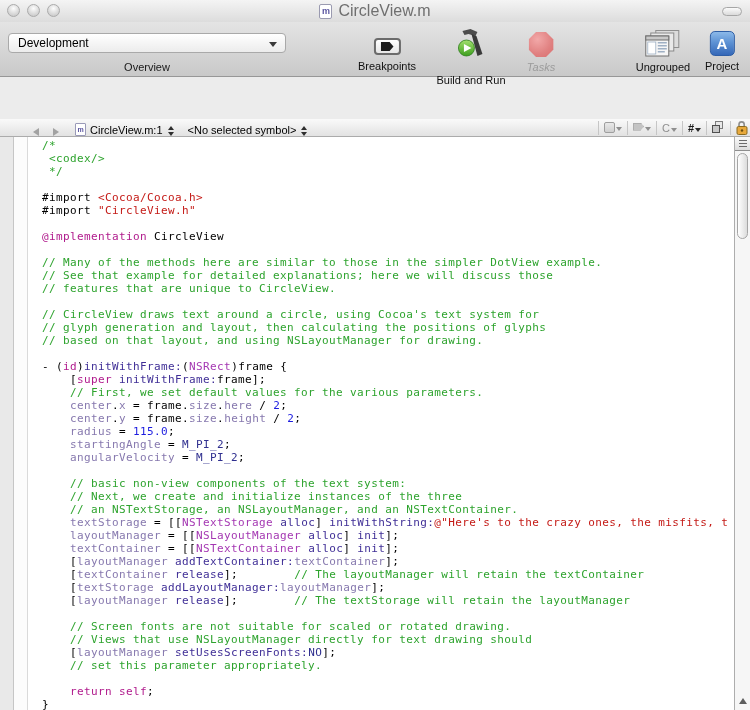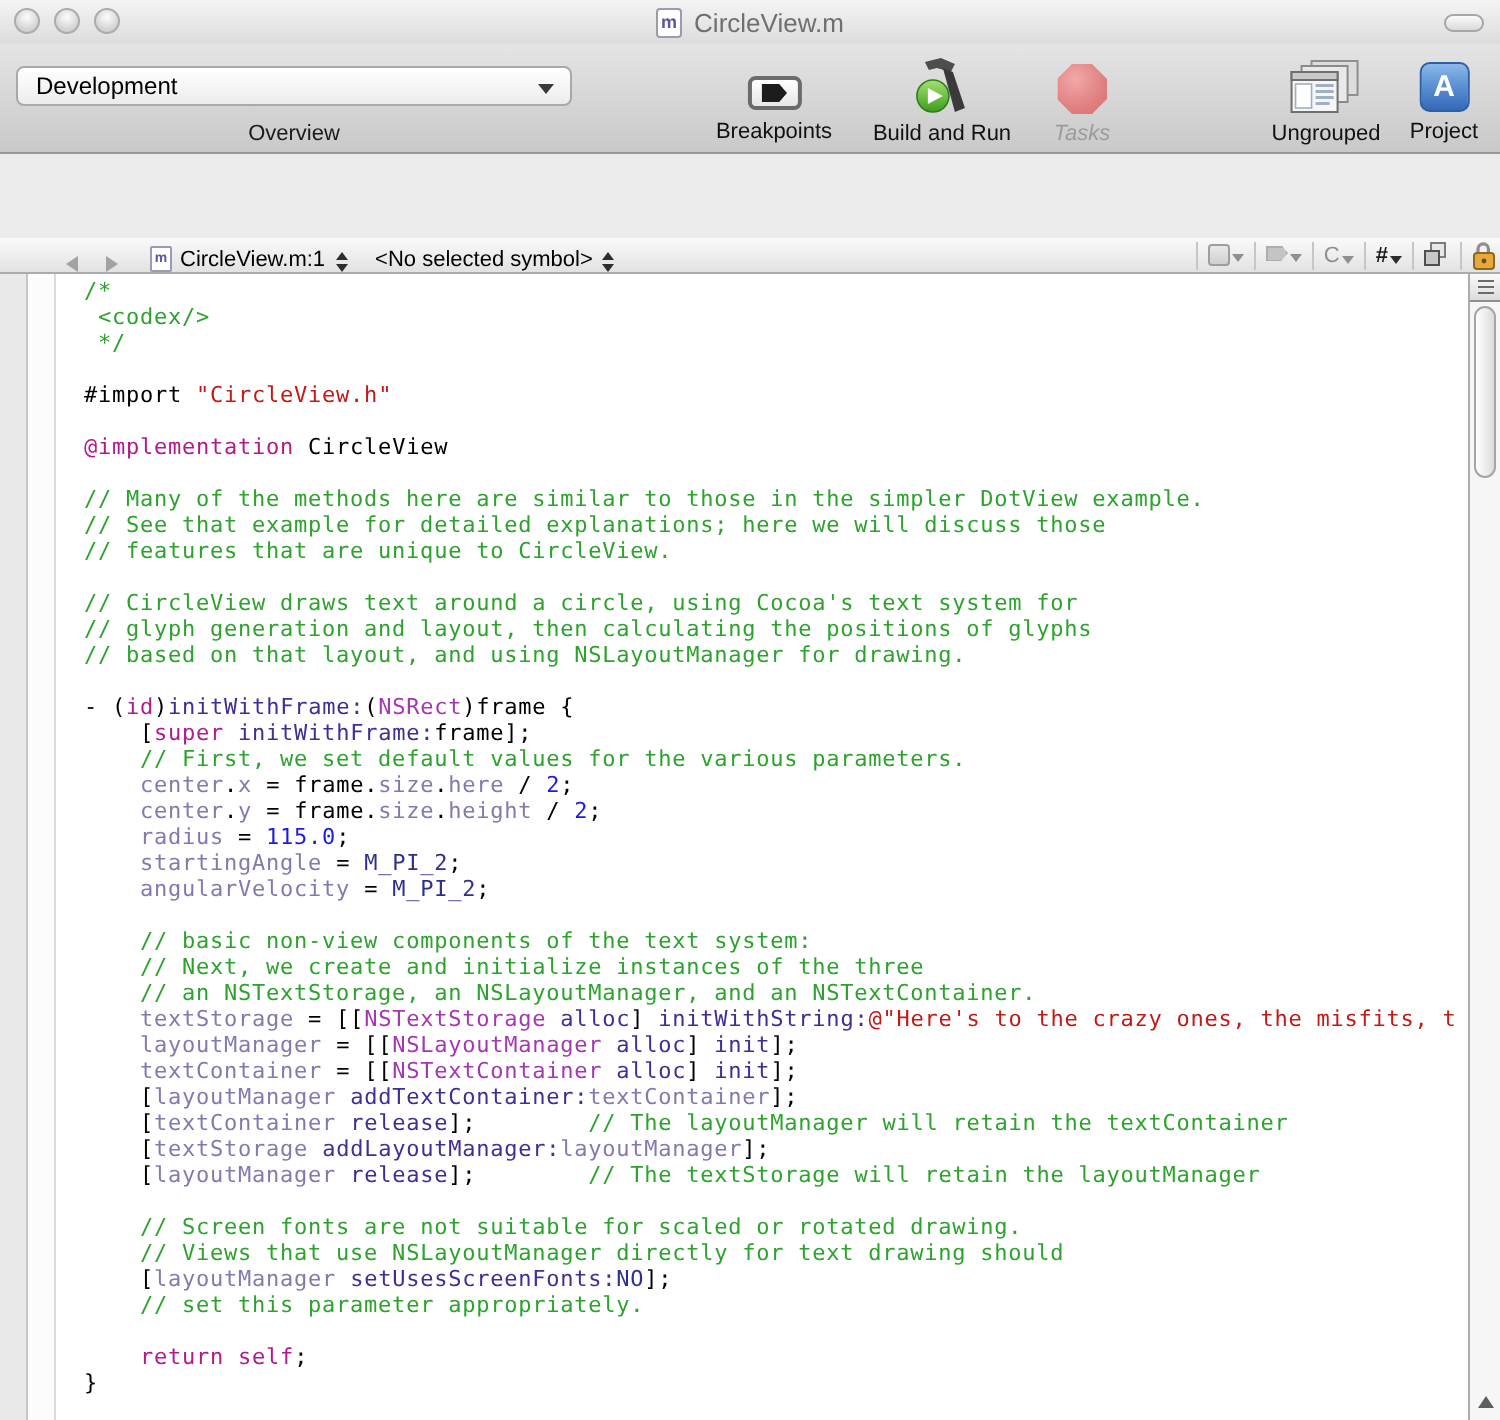"CircleView.m" .win-title { font-size: 13px -> 16px }
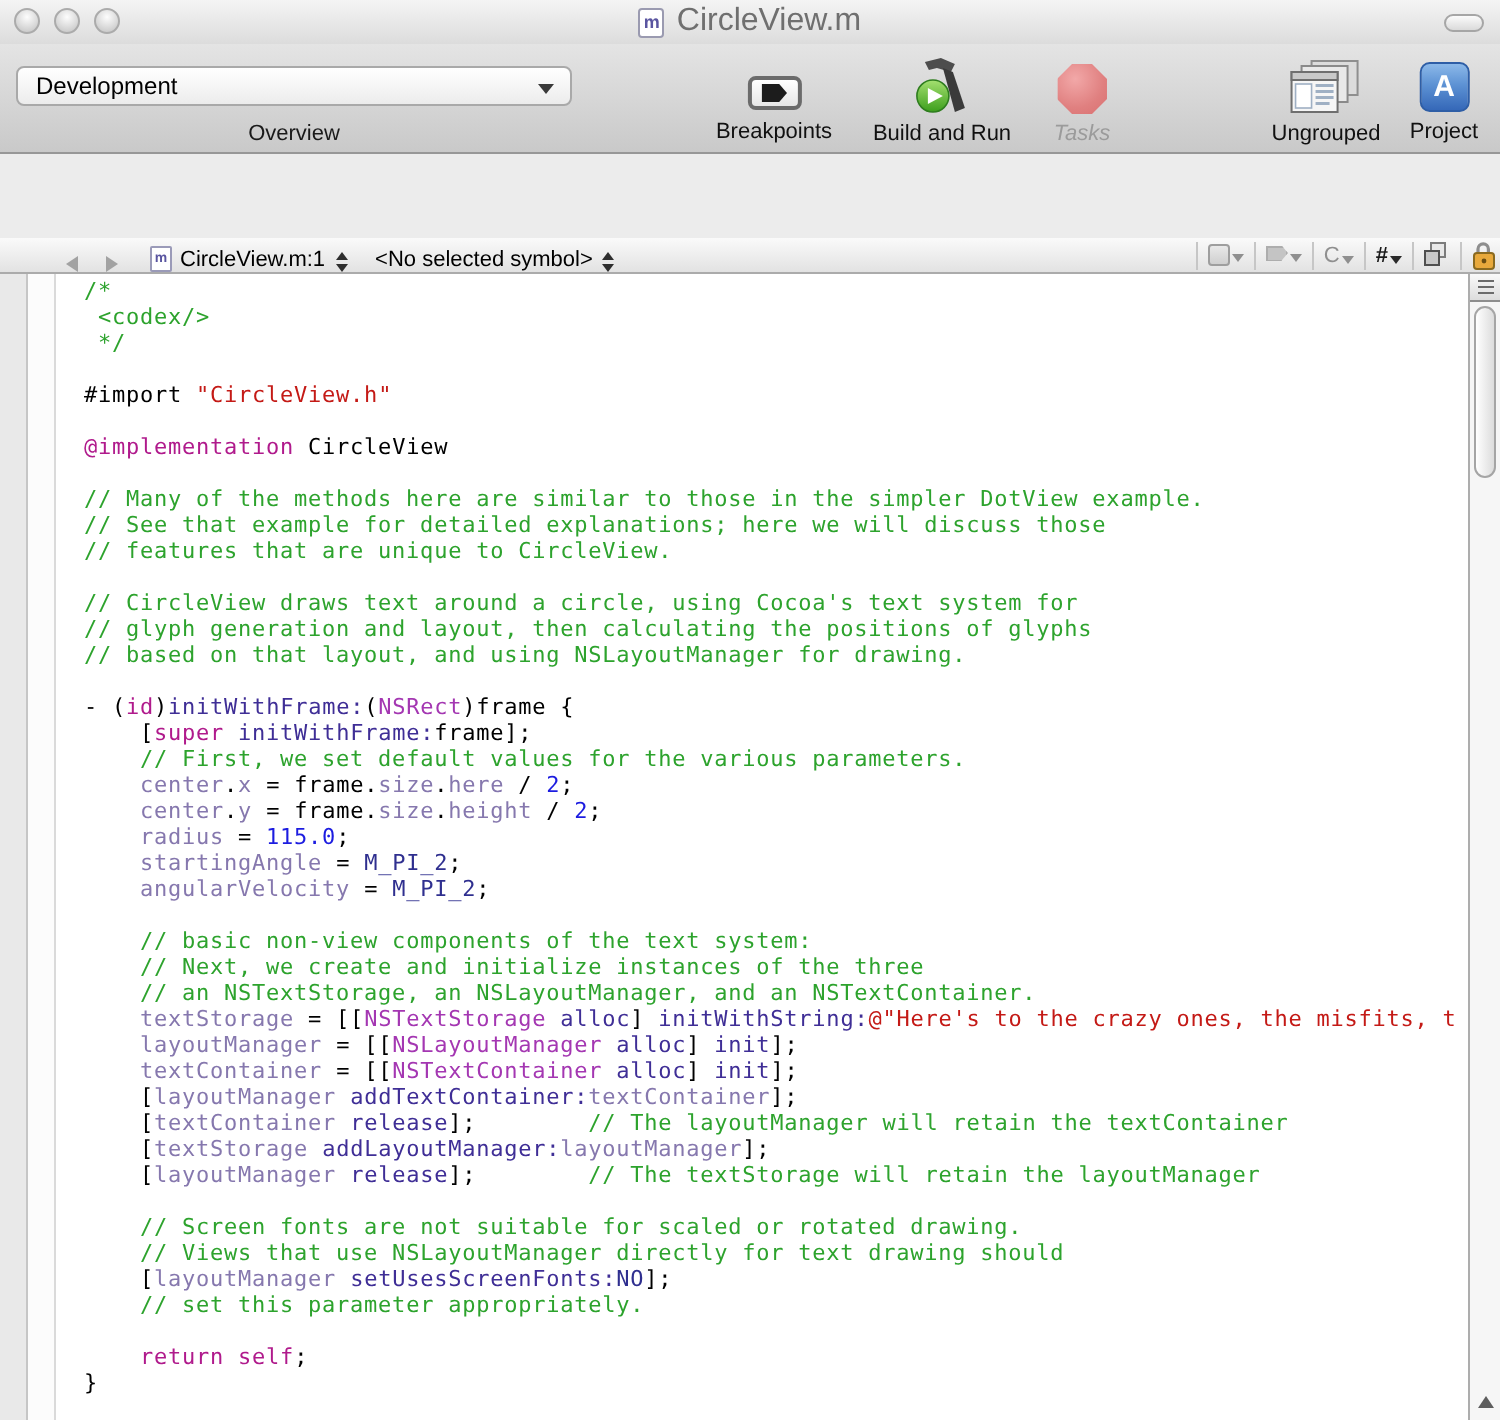"Build and Run" div.tb-item { gap: 3px -> 16px }
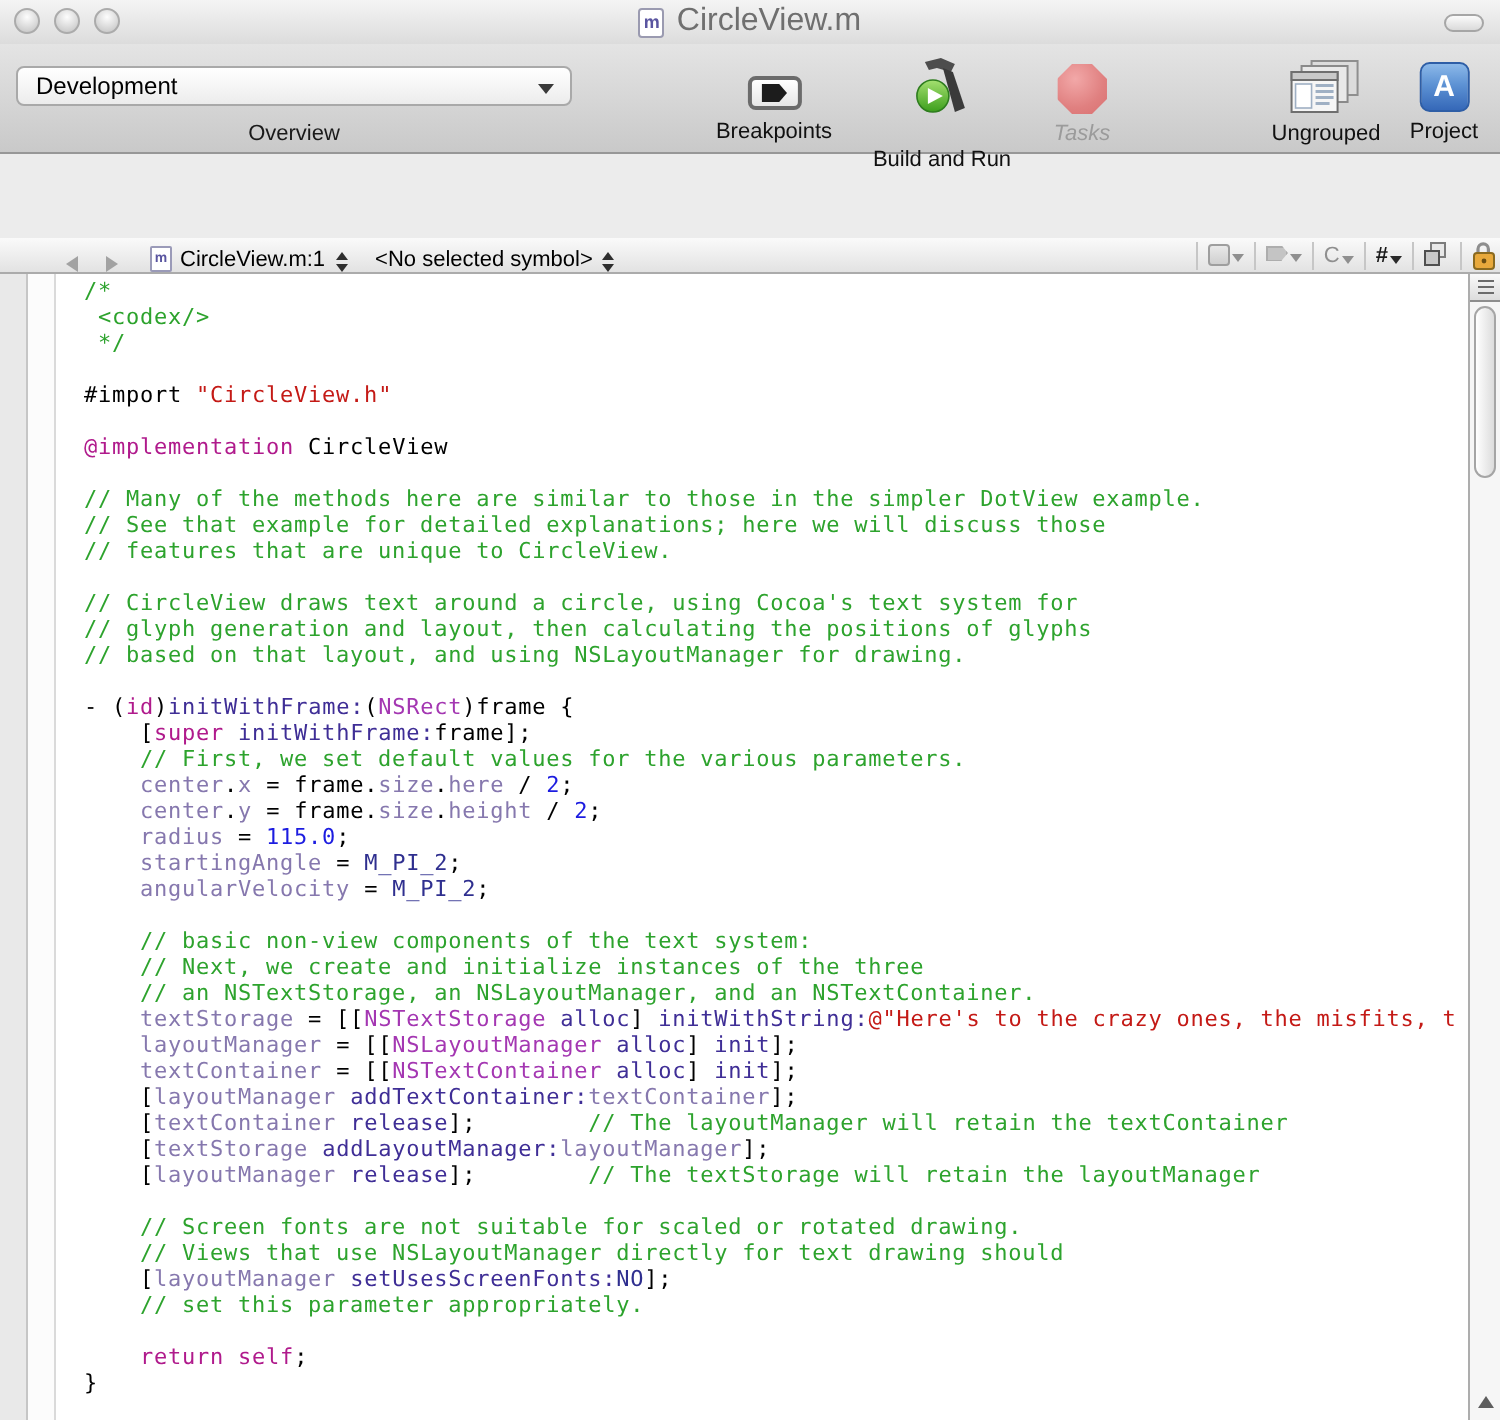"#import <Cocoa/Cocoa.h>" div.cl { html: none -> <div><span>#import </span><span>&lt;Cocoa/Cocoa.h&gt;</span></div> }
